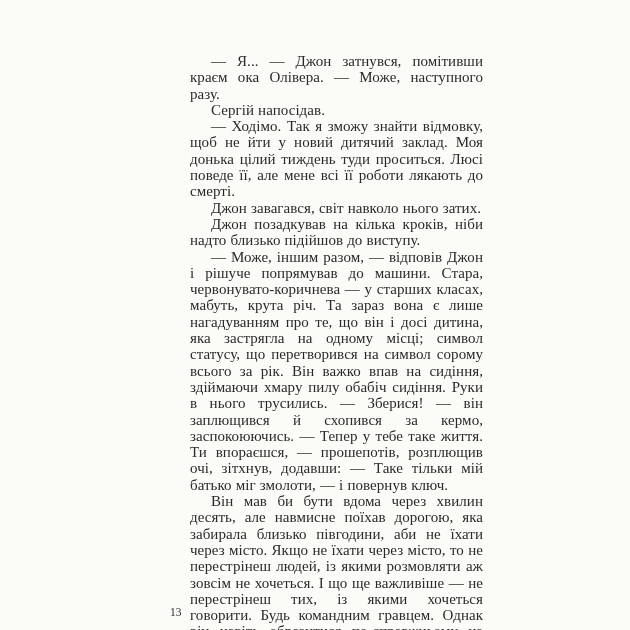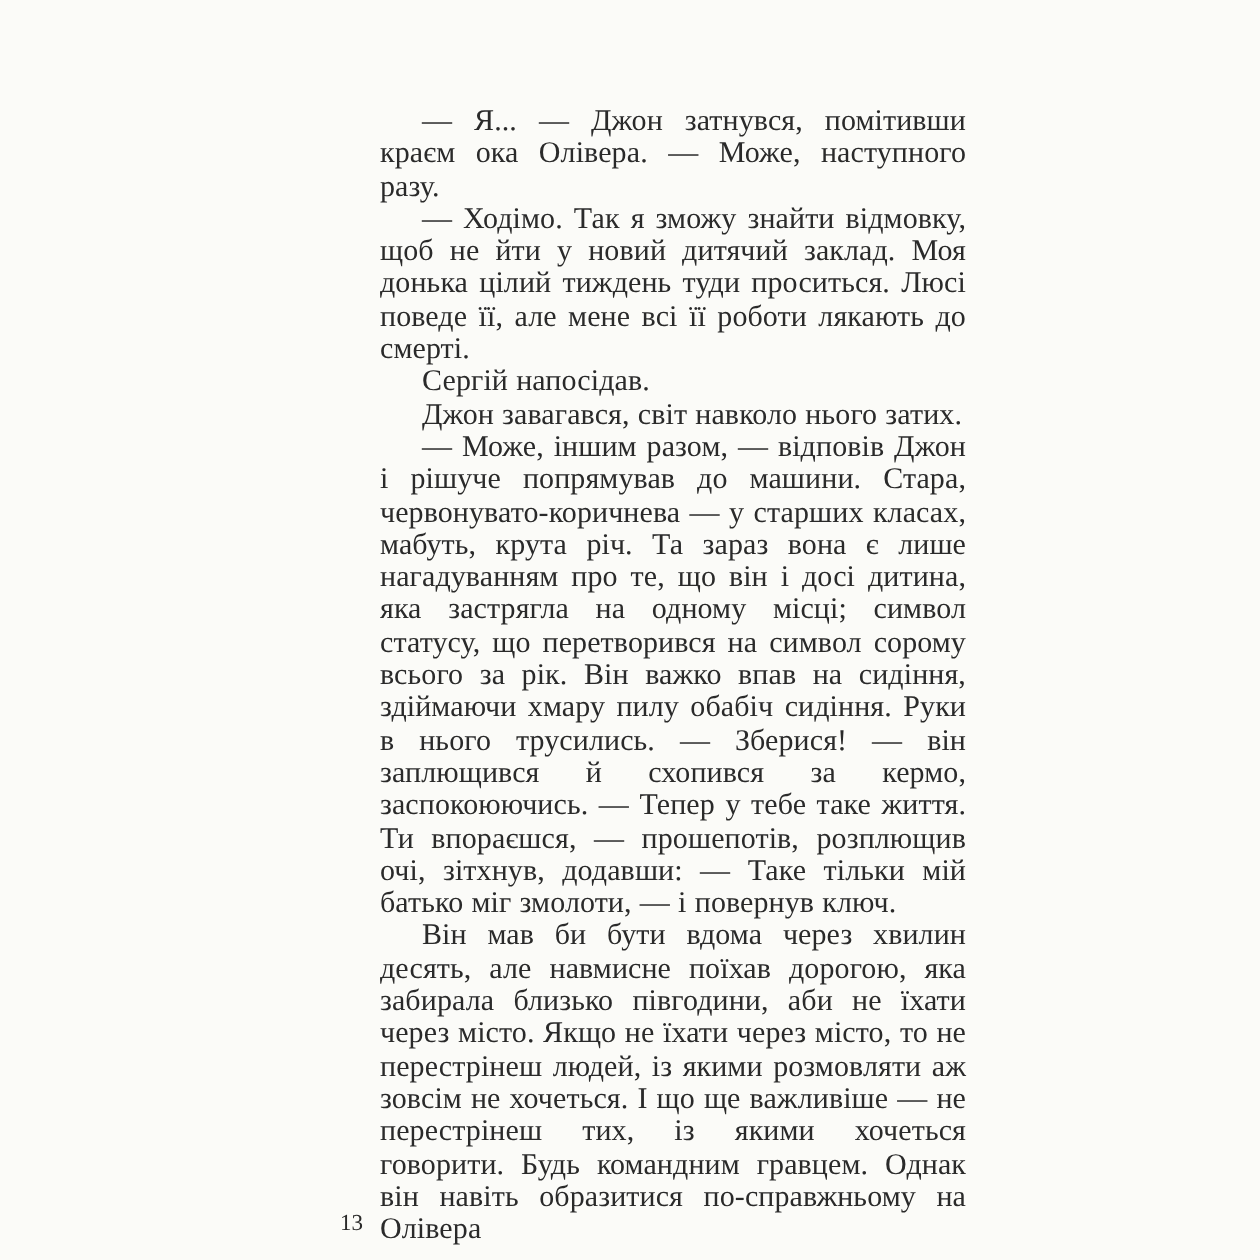"— Ходімо. Так я зможу" p { order: before "Сергій напосідав." -> after "Сергій напосідав." }
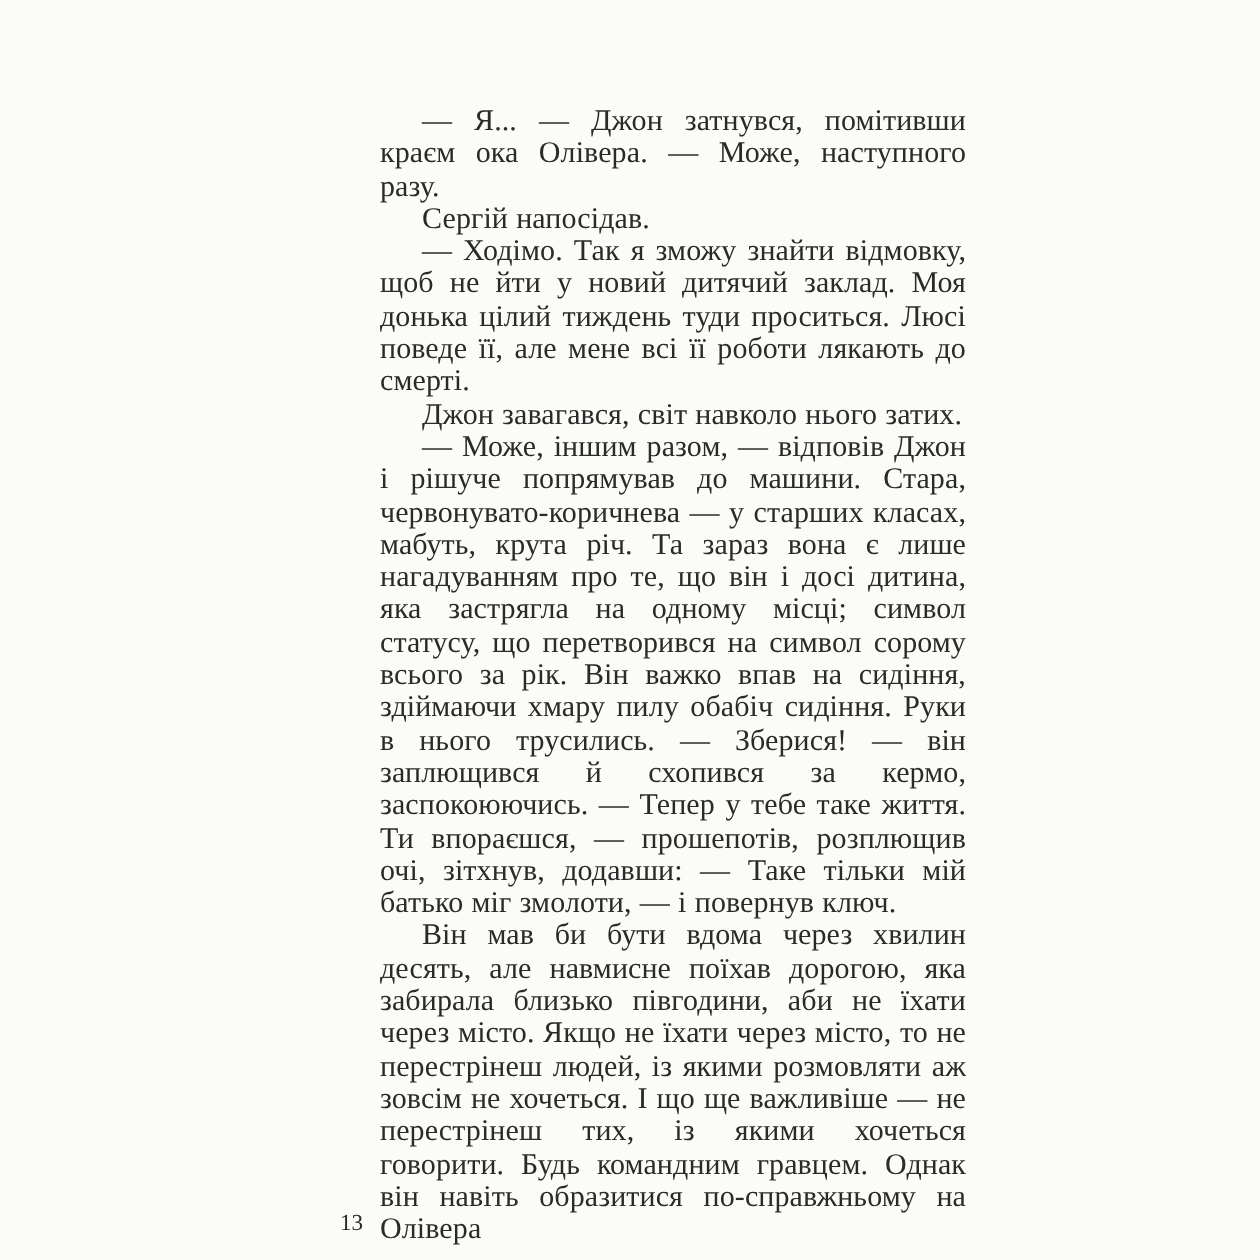"Джон позадкував на кілька кроків," p { html: none -> <p><span>Джон позадкував на кілька кроків, ніби надто близько підійшов до виступу.</span></p> }
